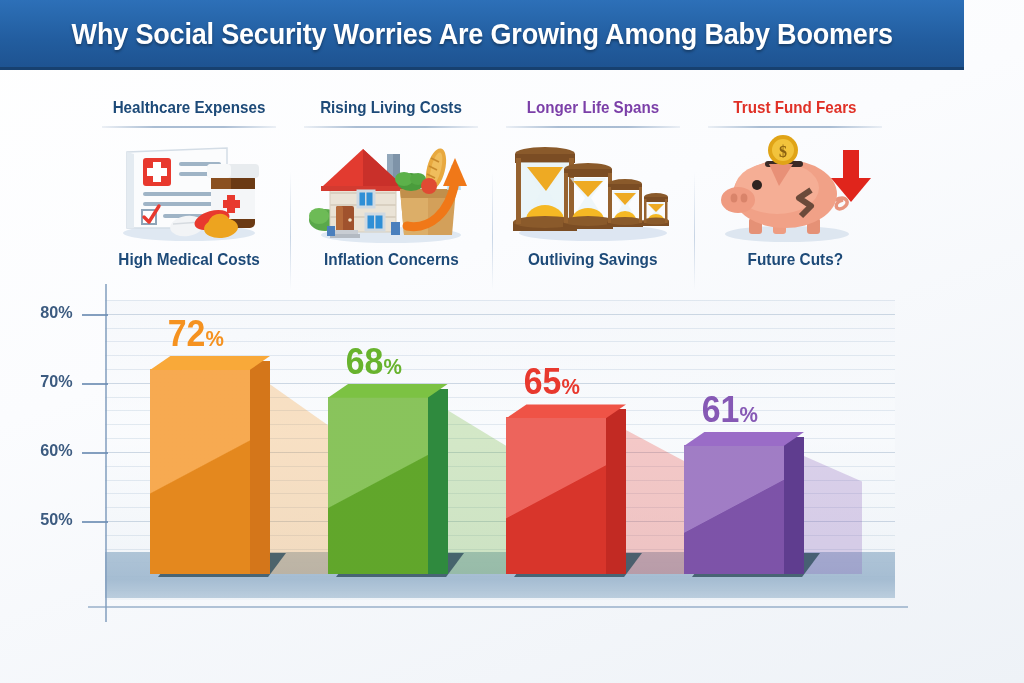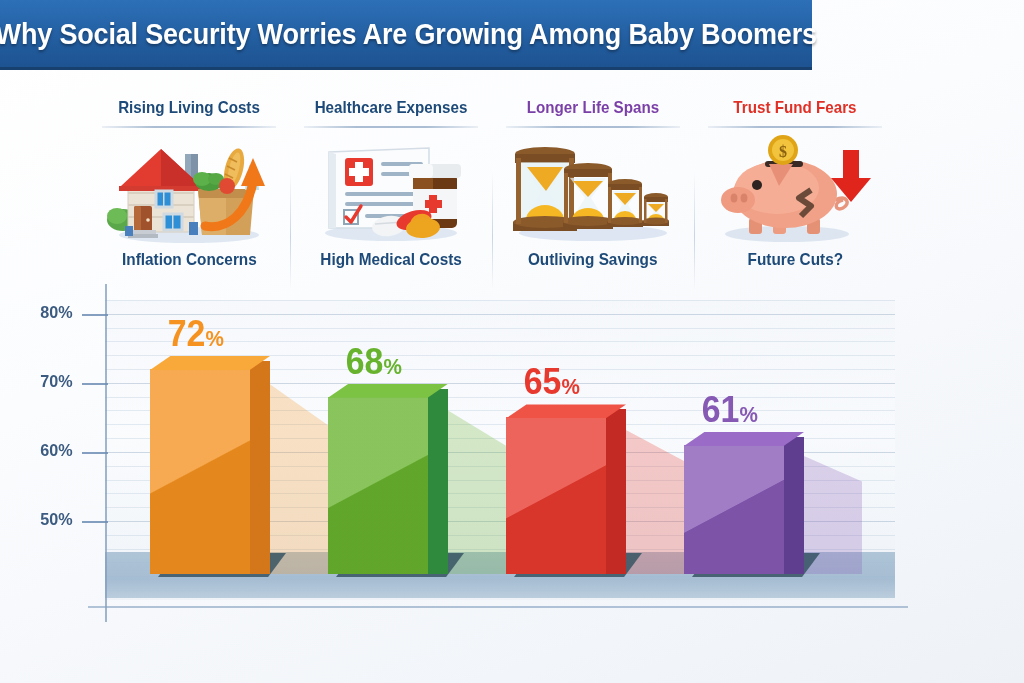"Why Social Security Worries Are" #title-band { width: 812px -> 964px }
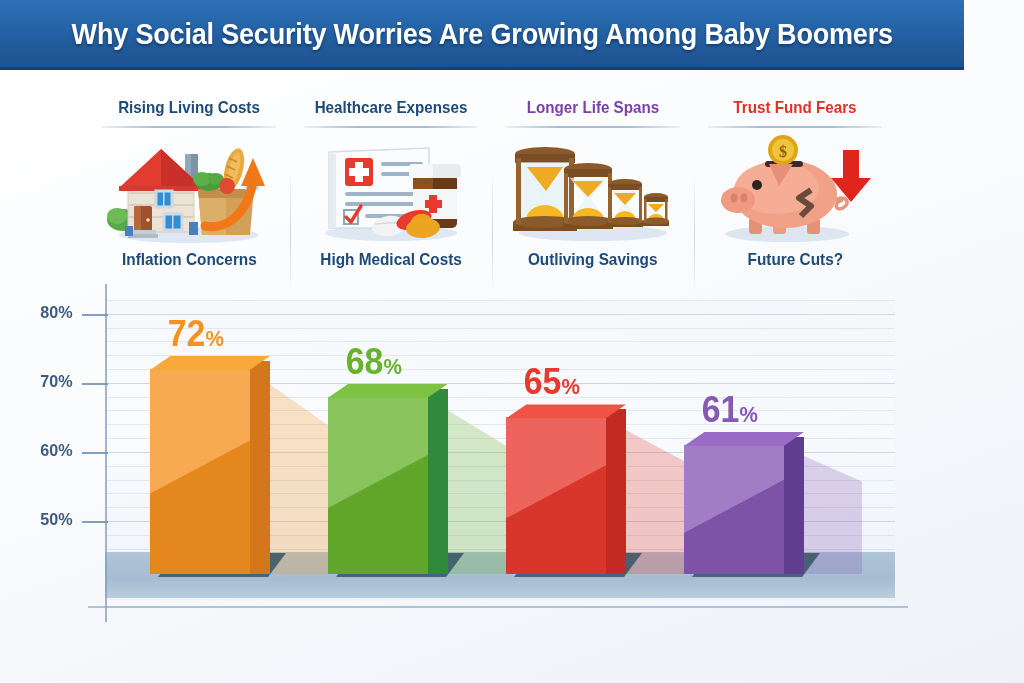"Rising Living Costs" div.cat { order: before "Healthcare Expenses" -> after "Healthcare Expenses" }
